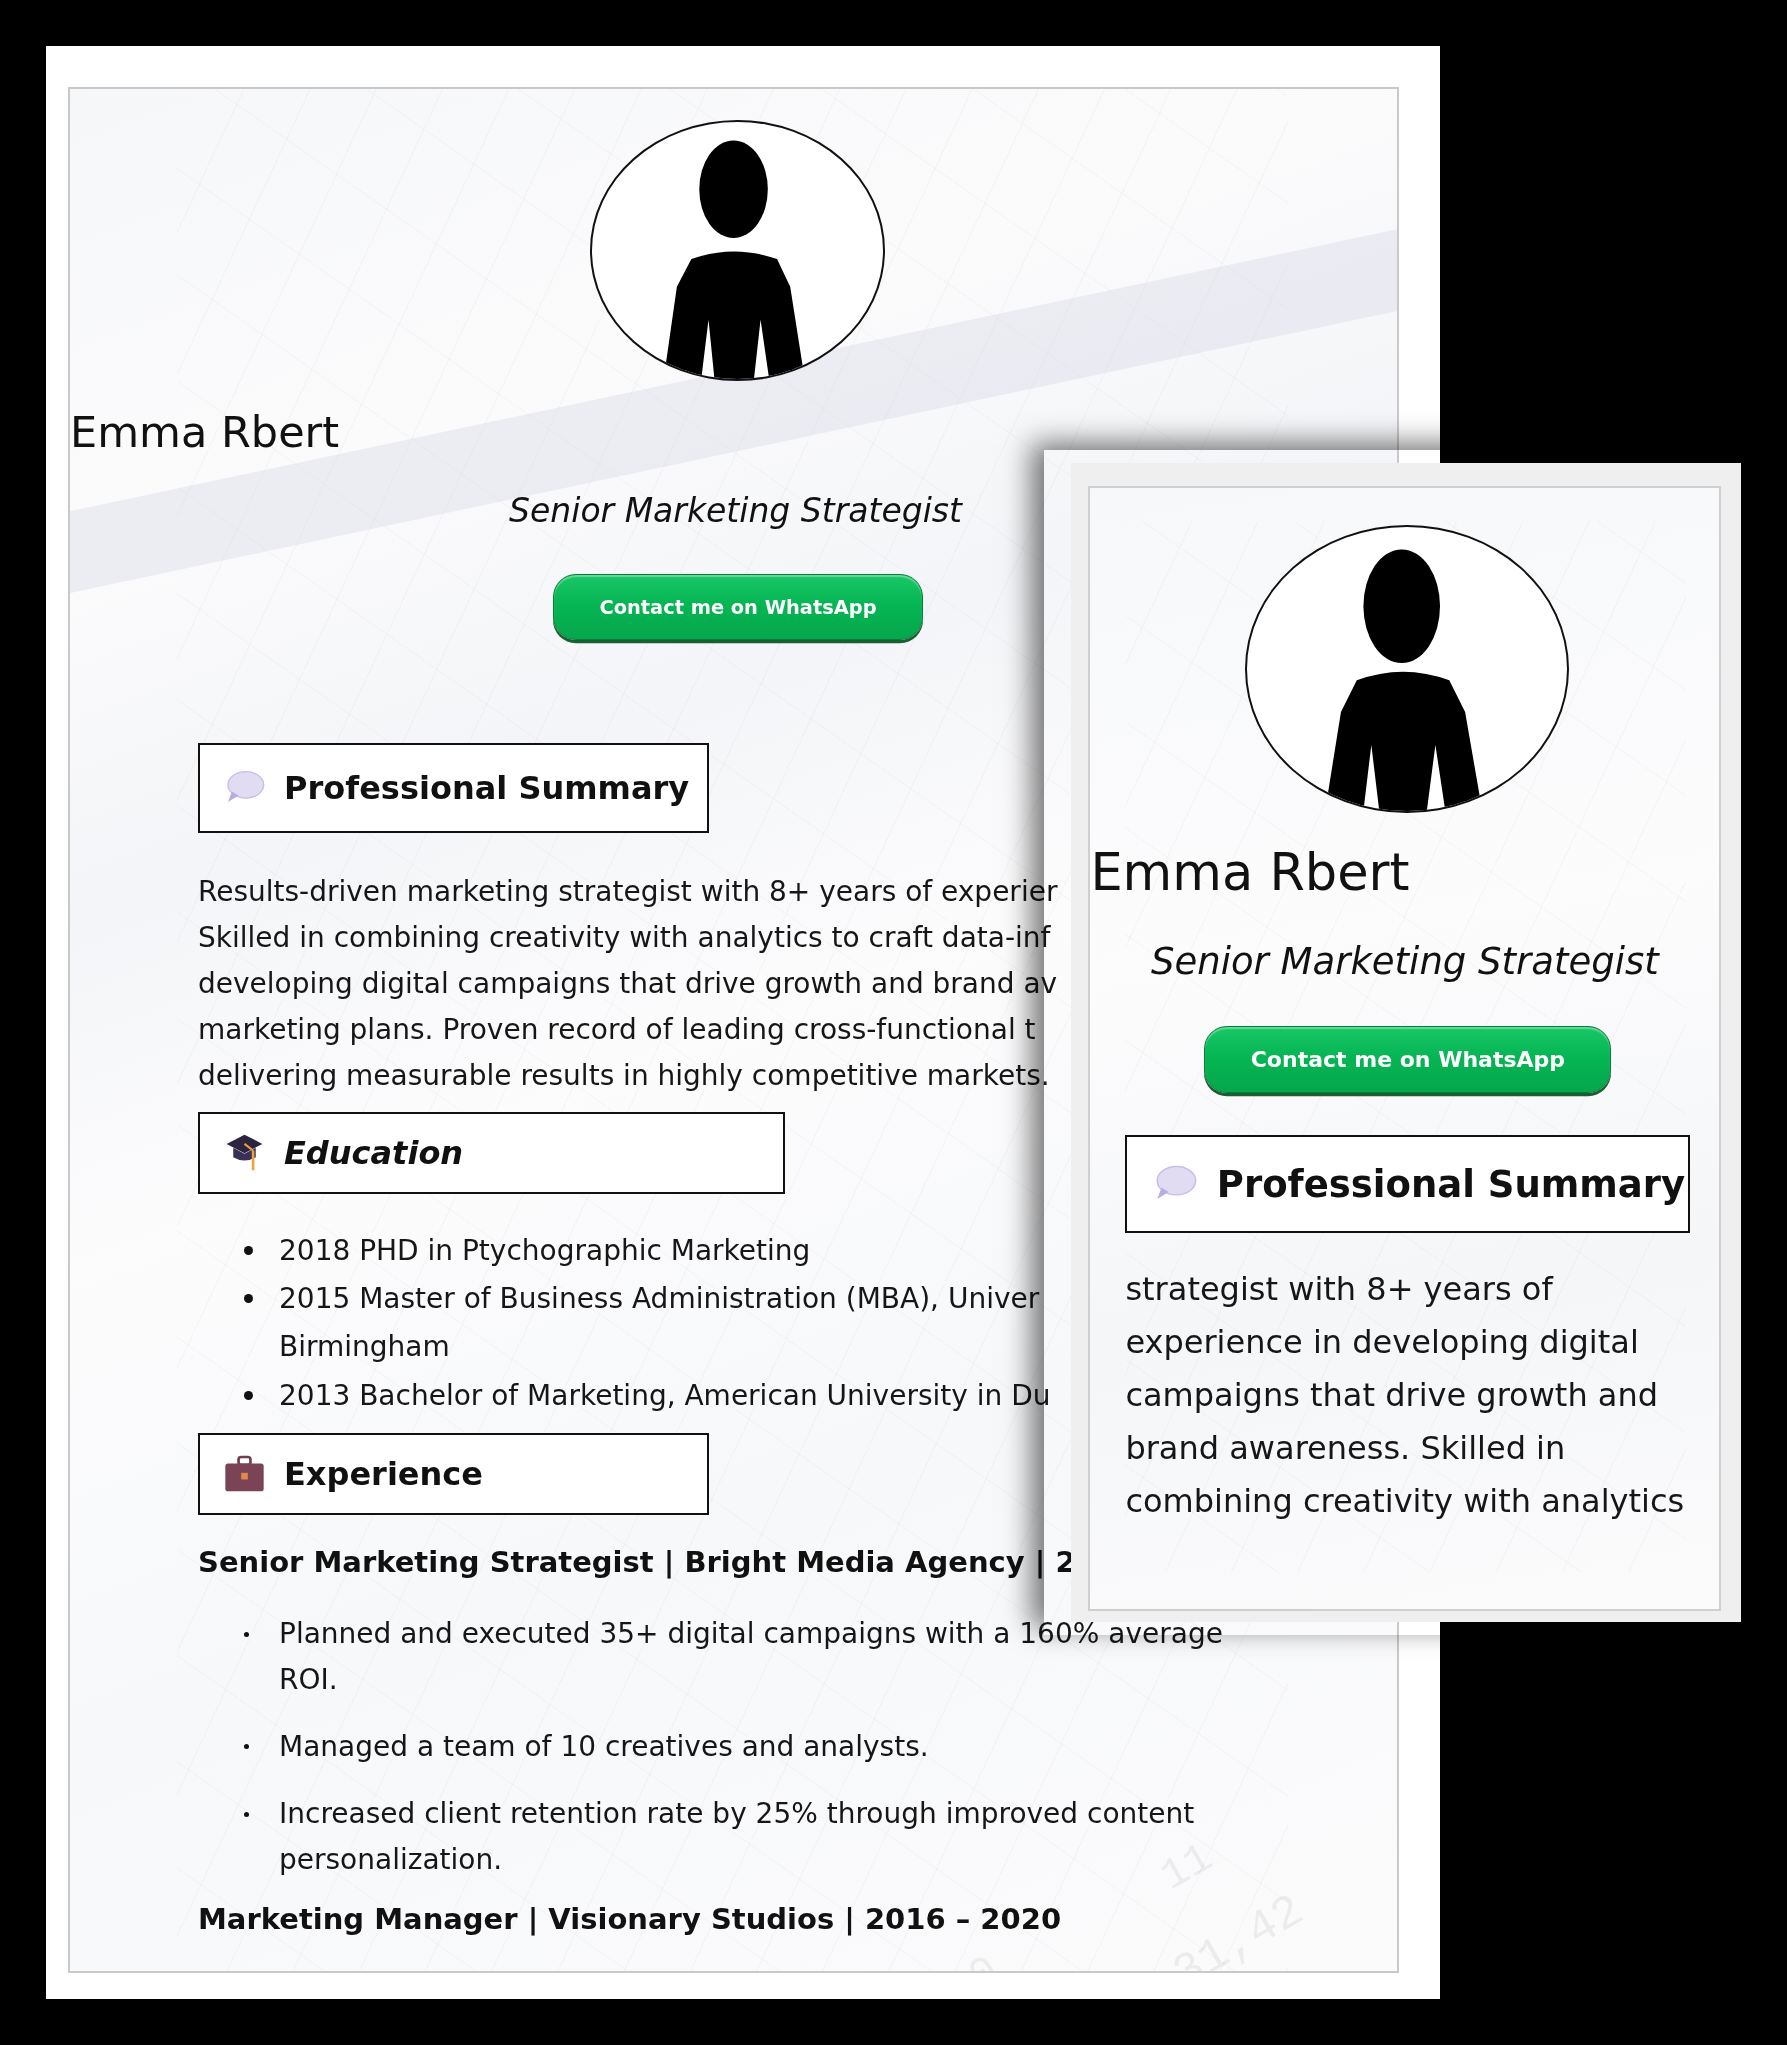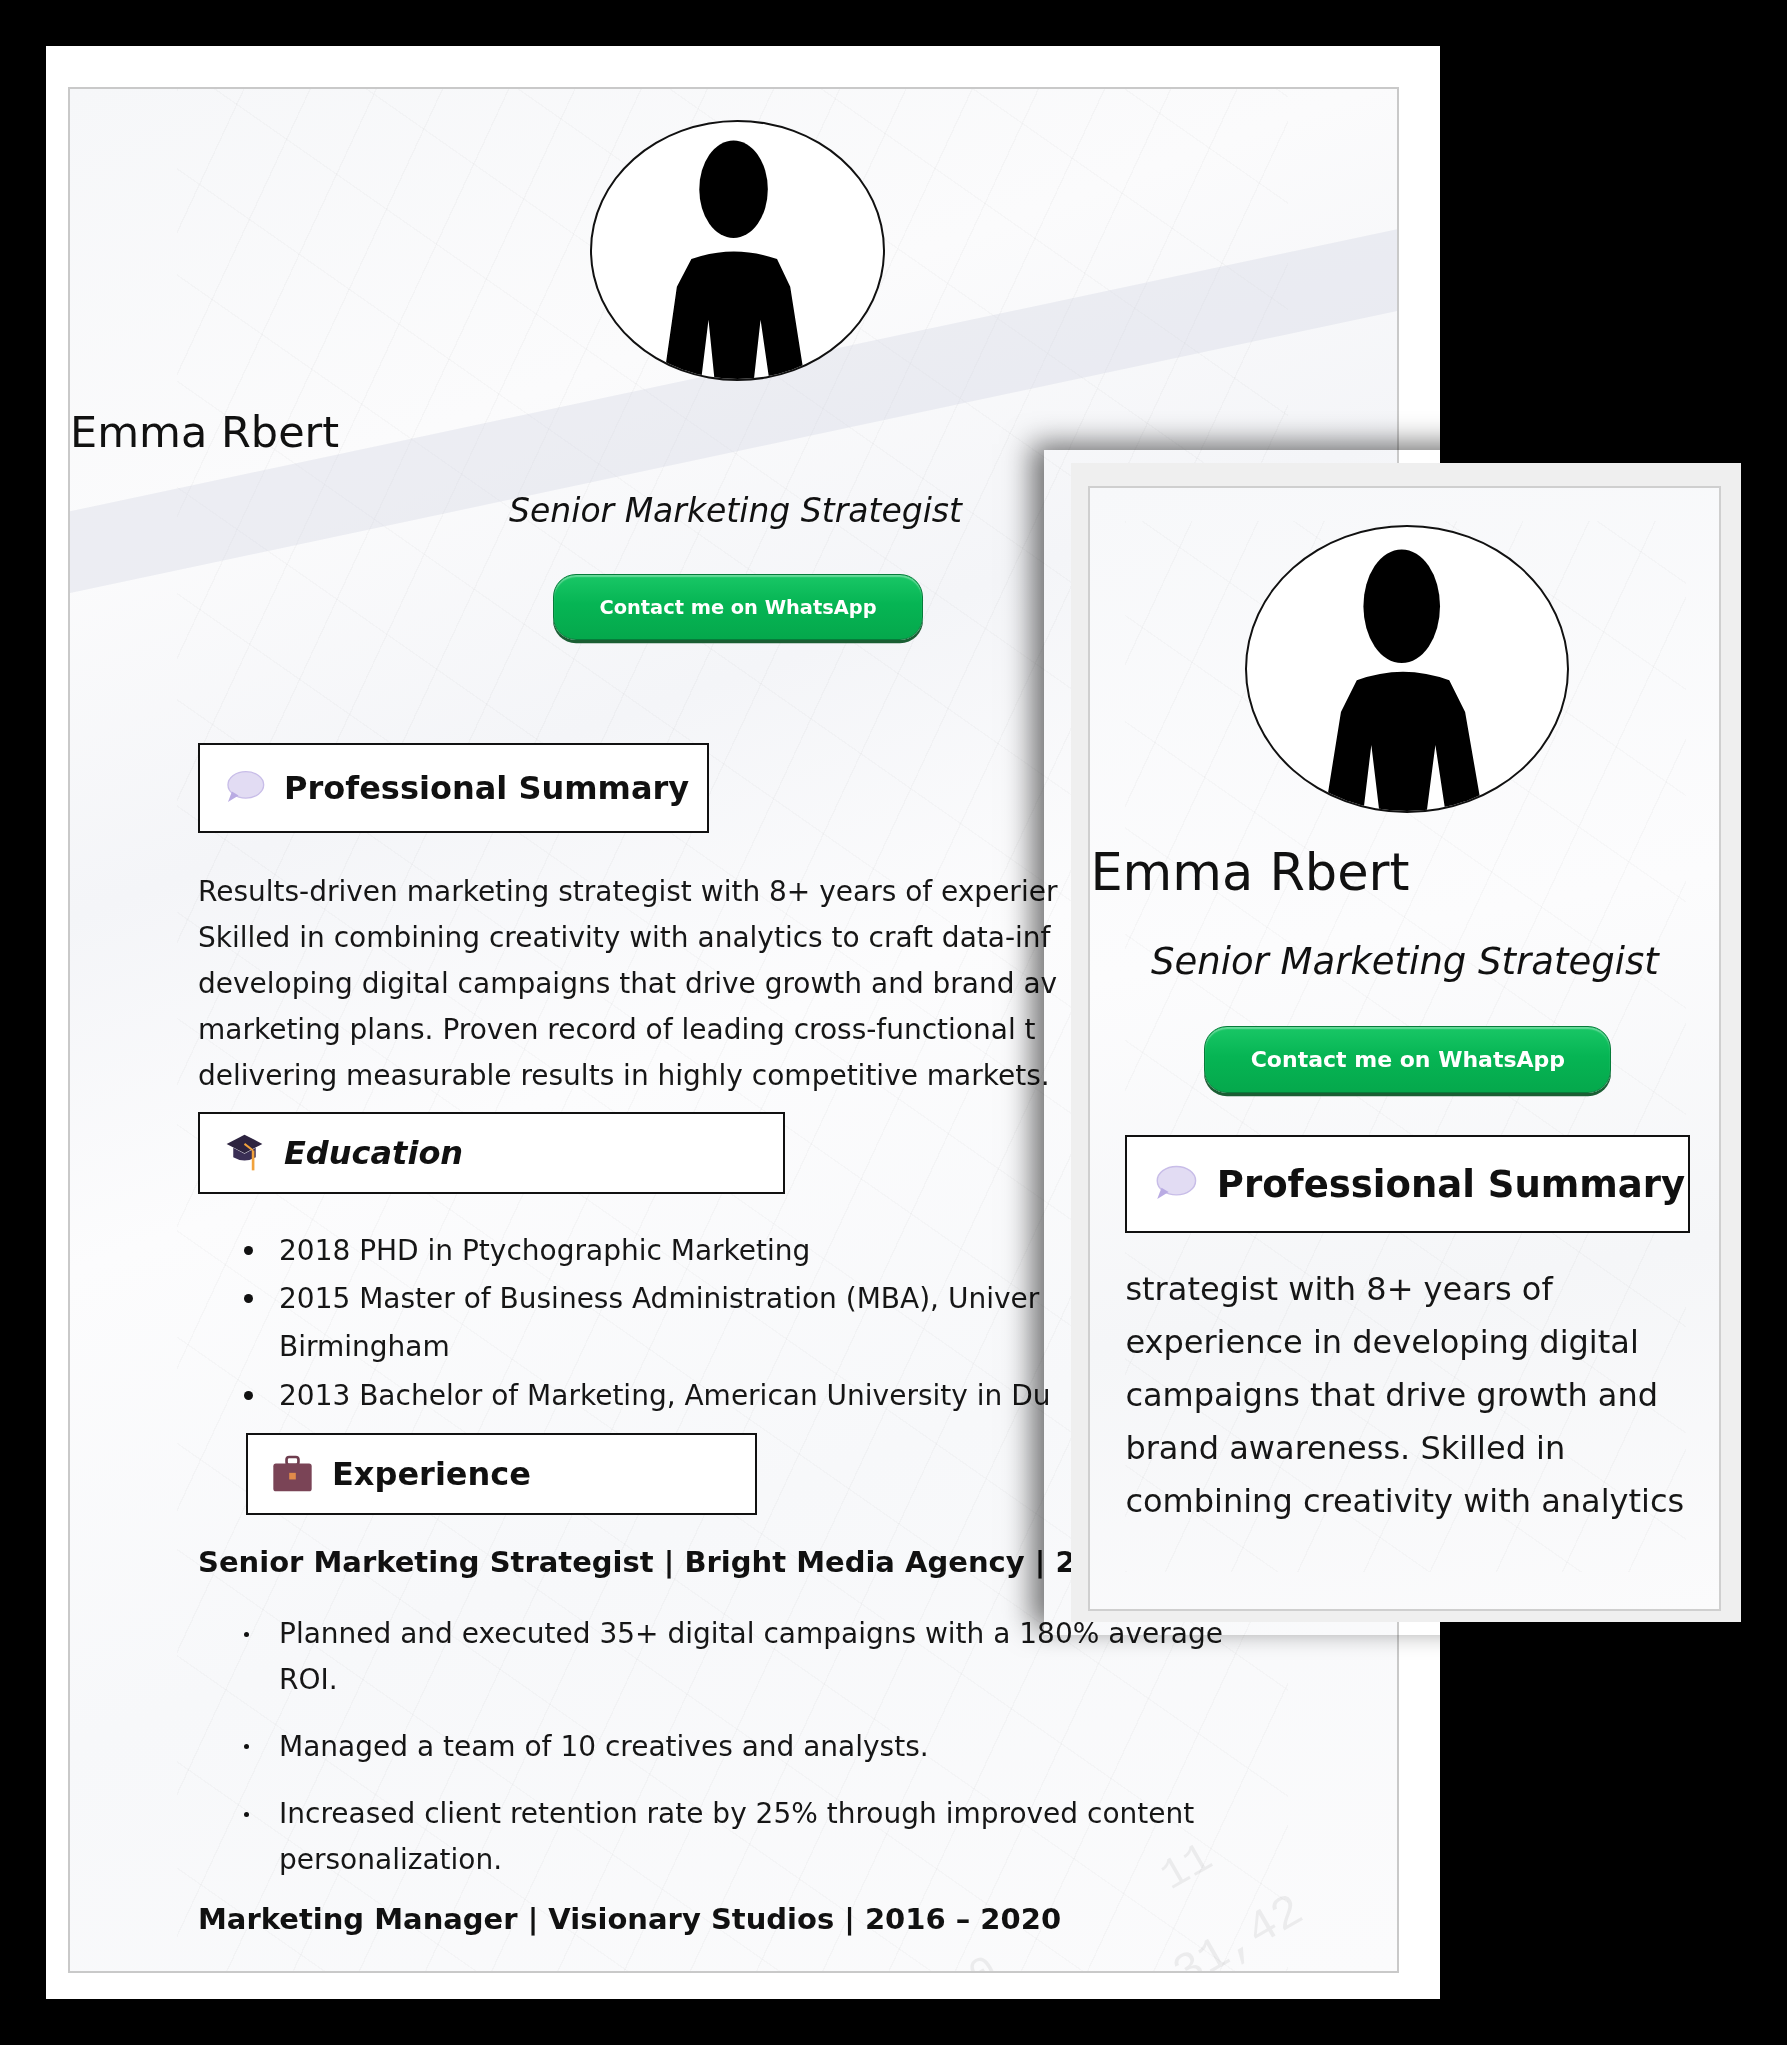"Experience" div.sec-box { margin-left: 48px -> none }
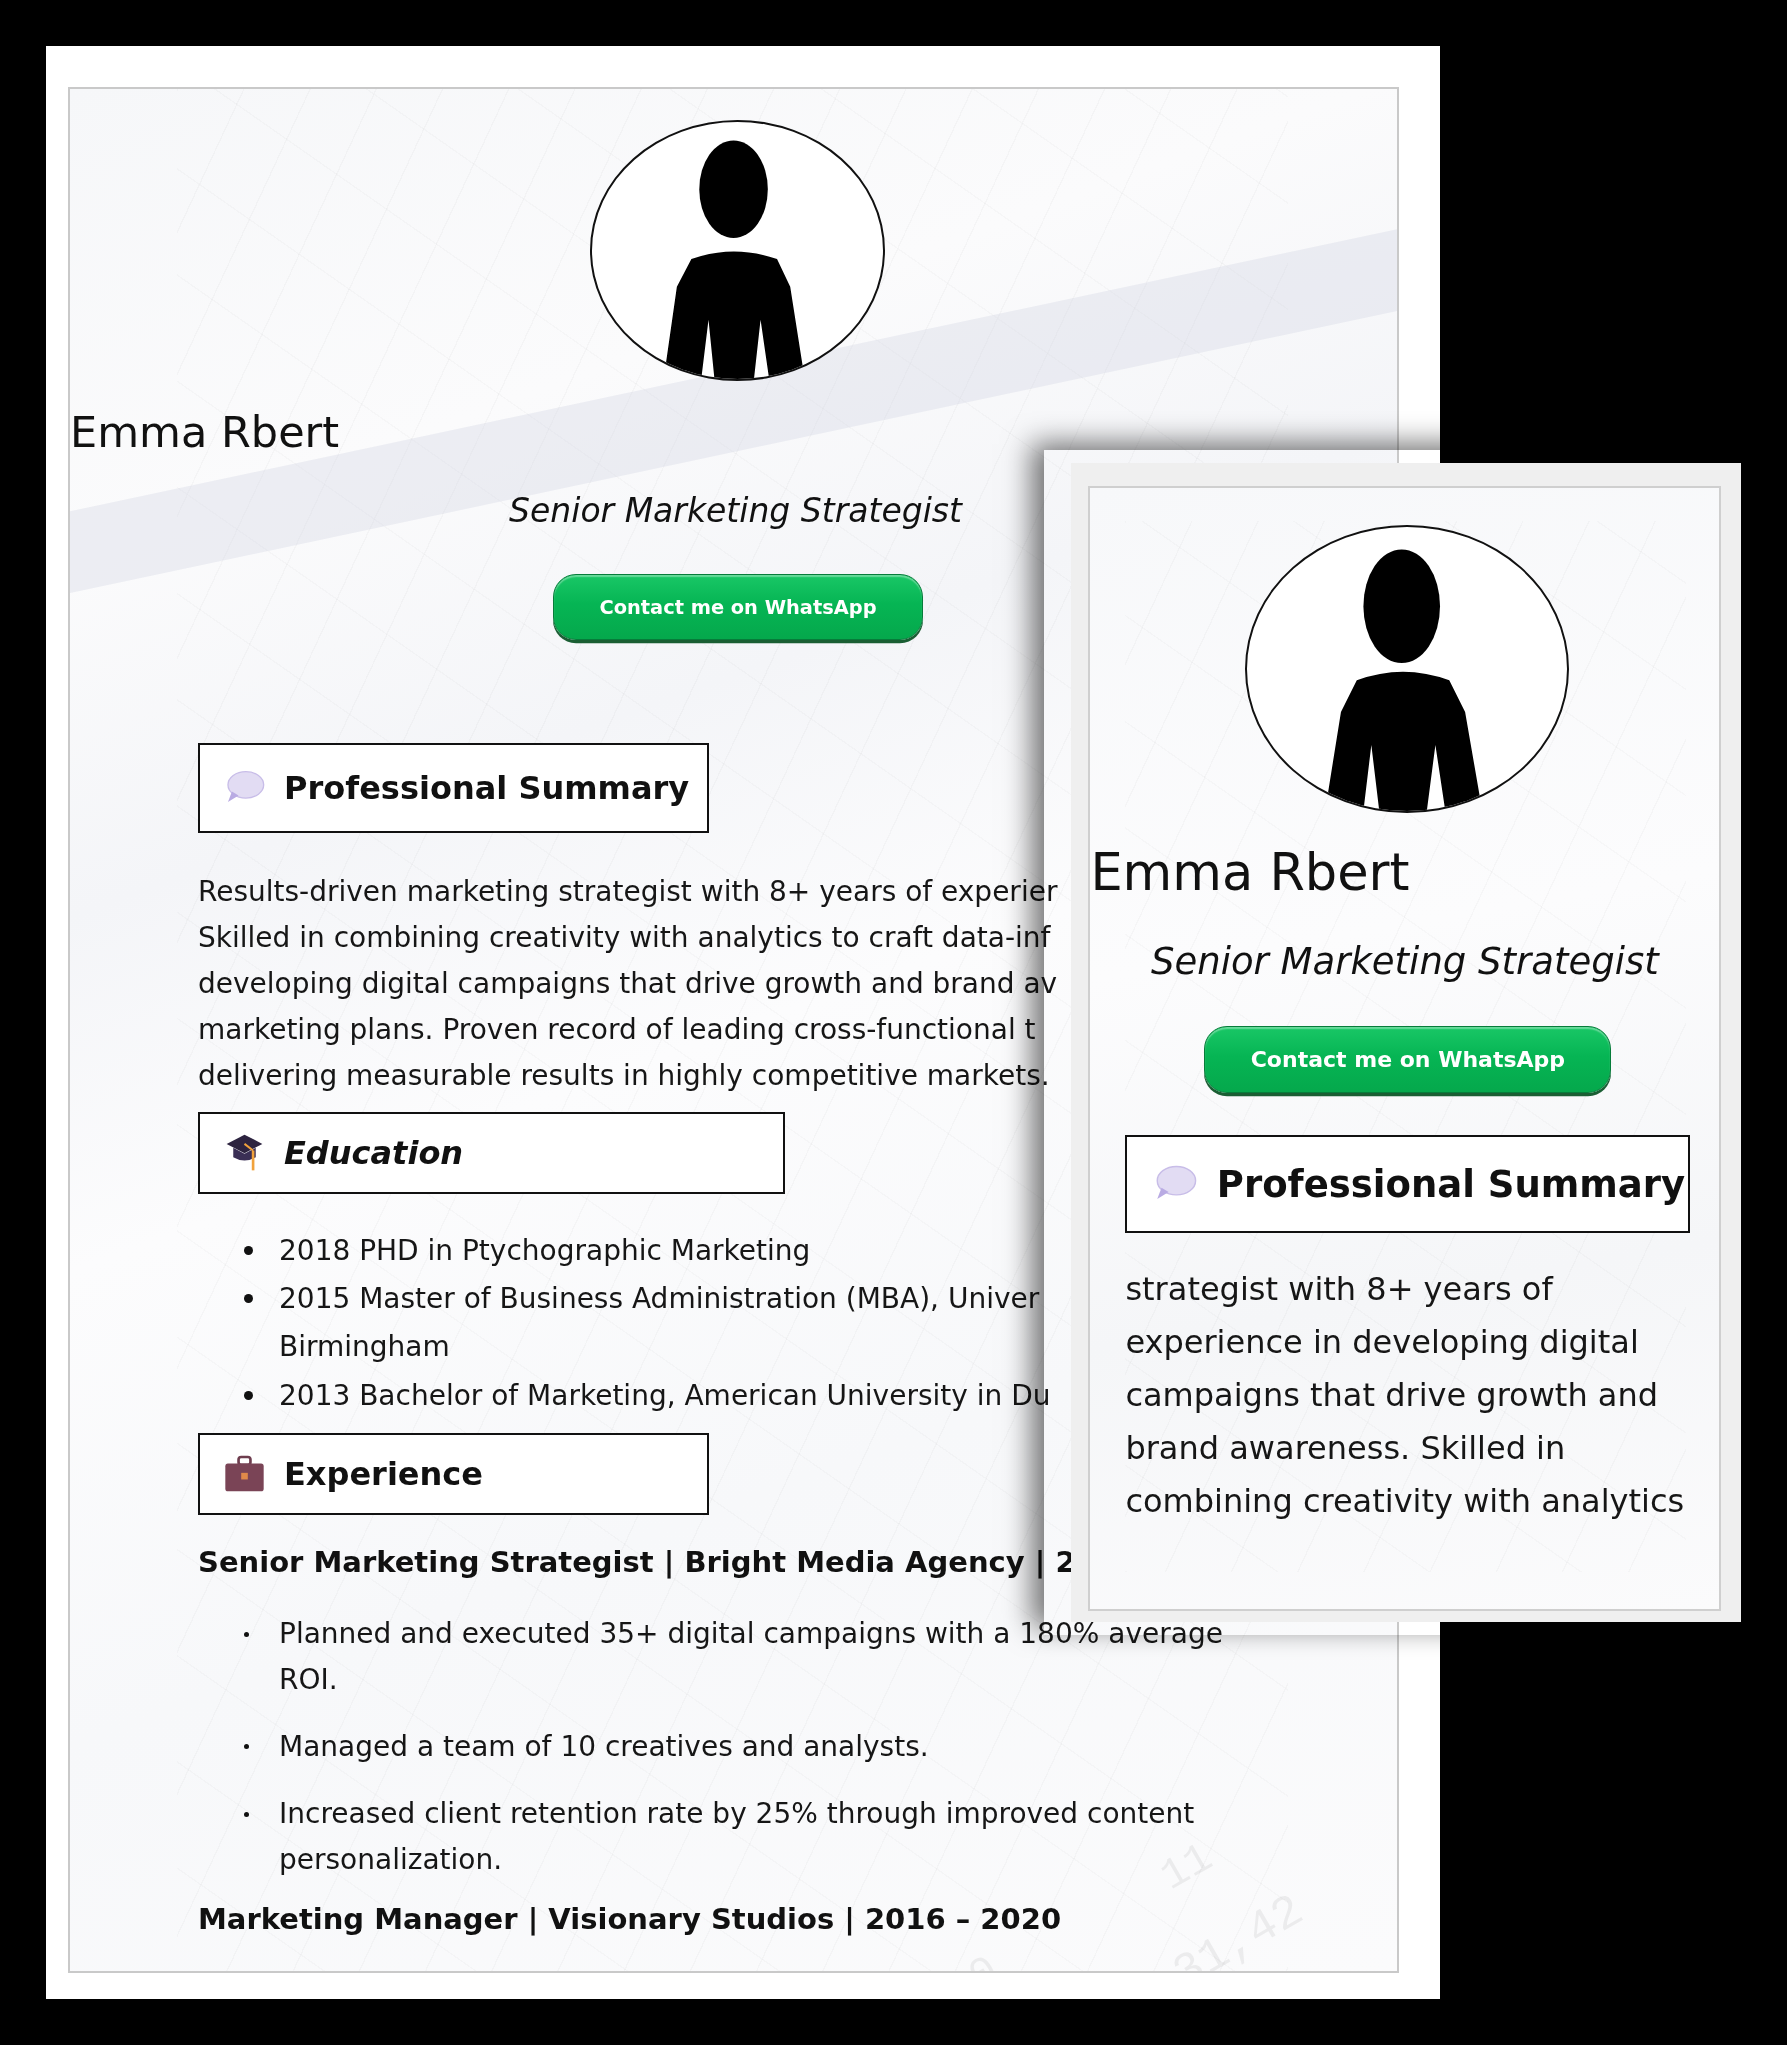"Planned and executed 35+ digital" div { text: 180% -> 160% }
